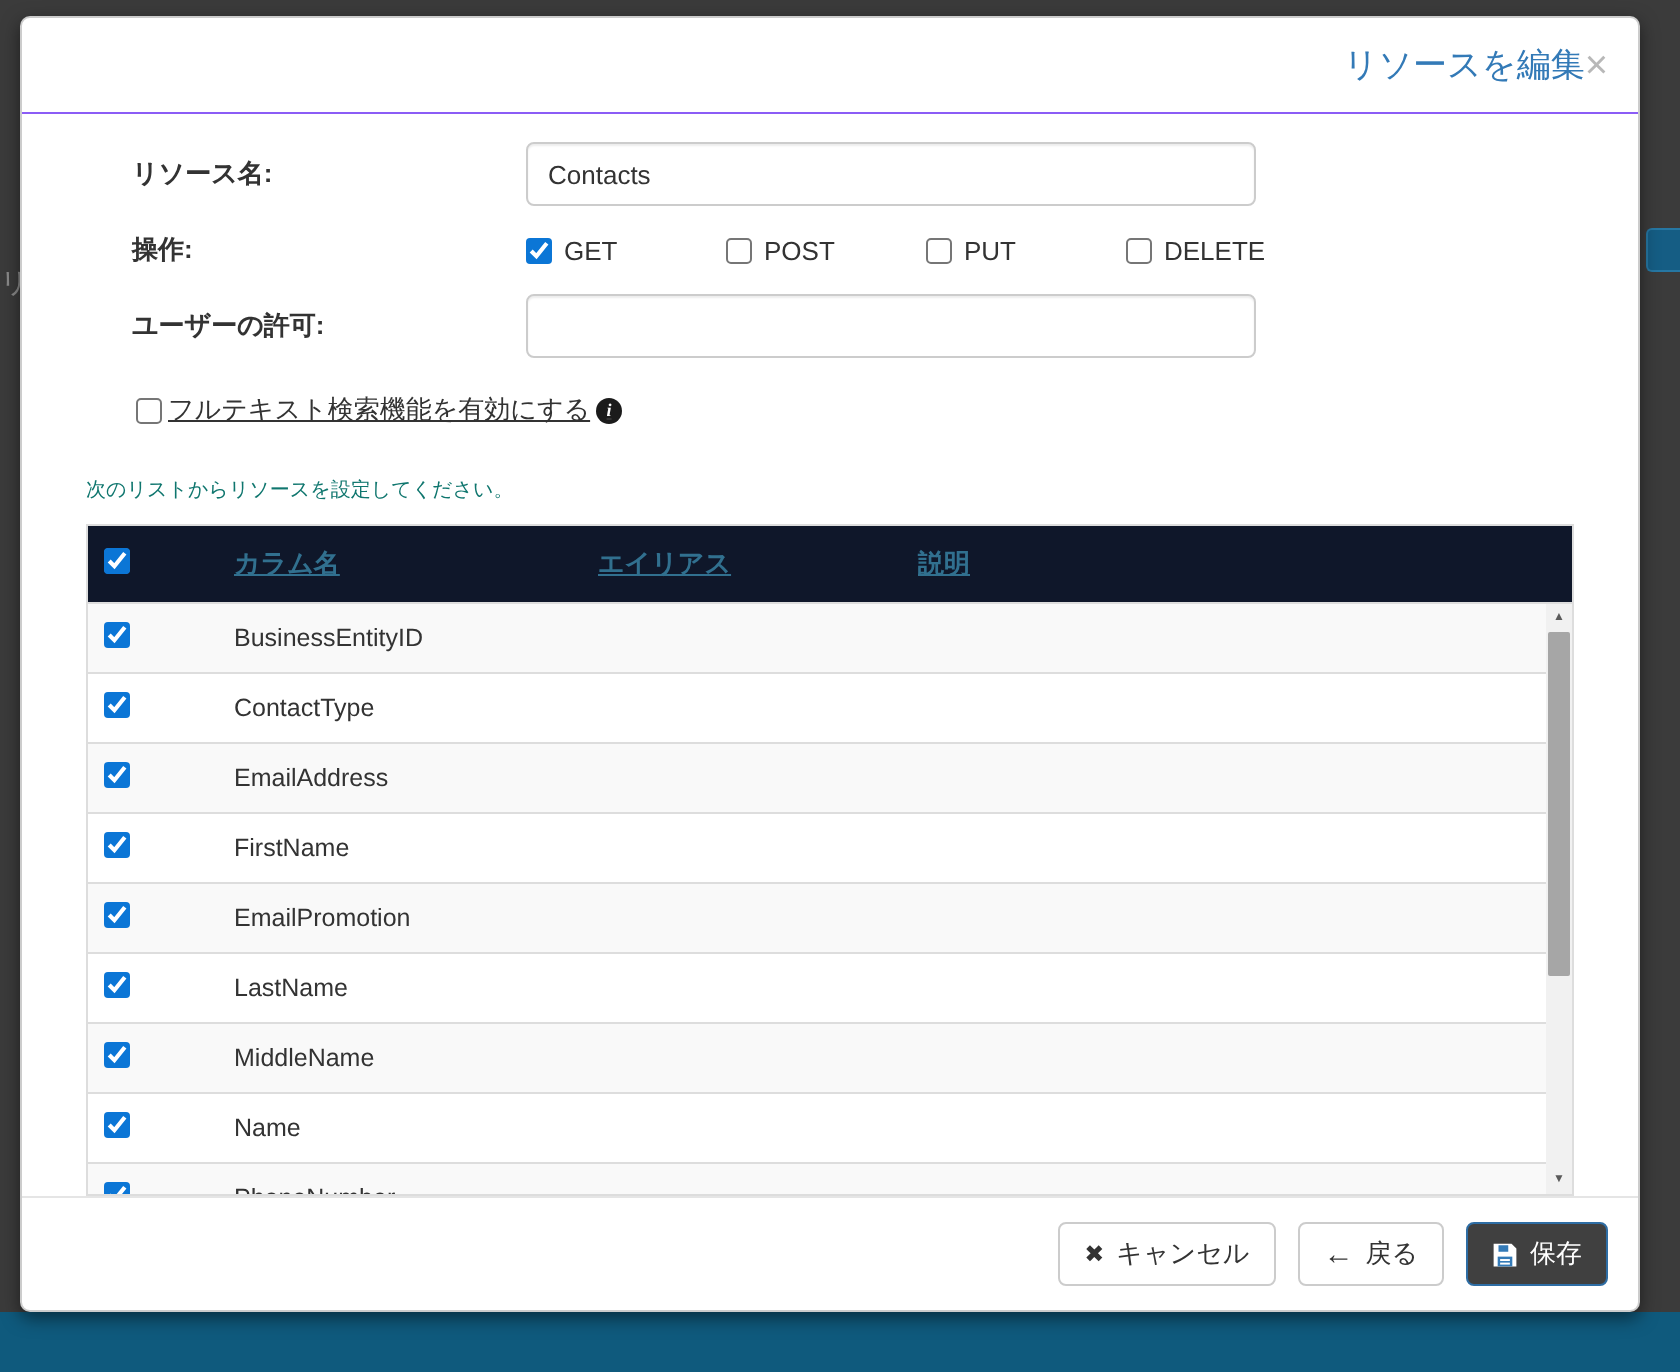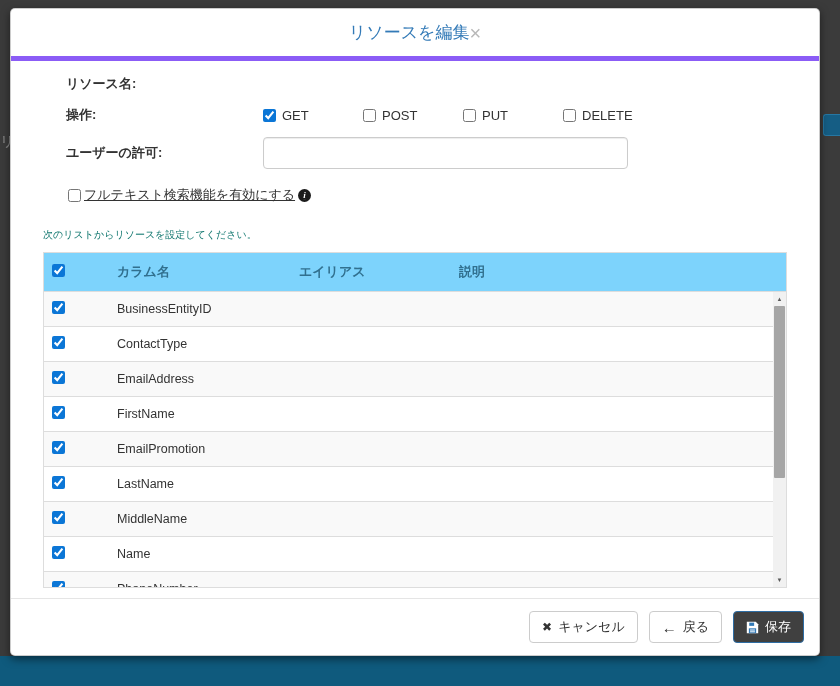"リソースを編集" .modal-header { border-bottom: 5px solid #8b5cf6 -> 1px solid #8b5cf6; justify-content: center -> flex-end }
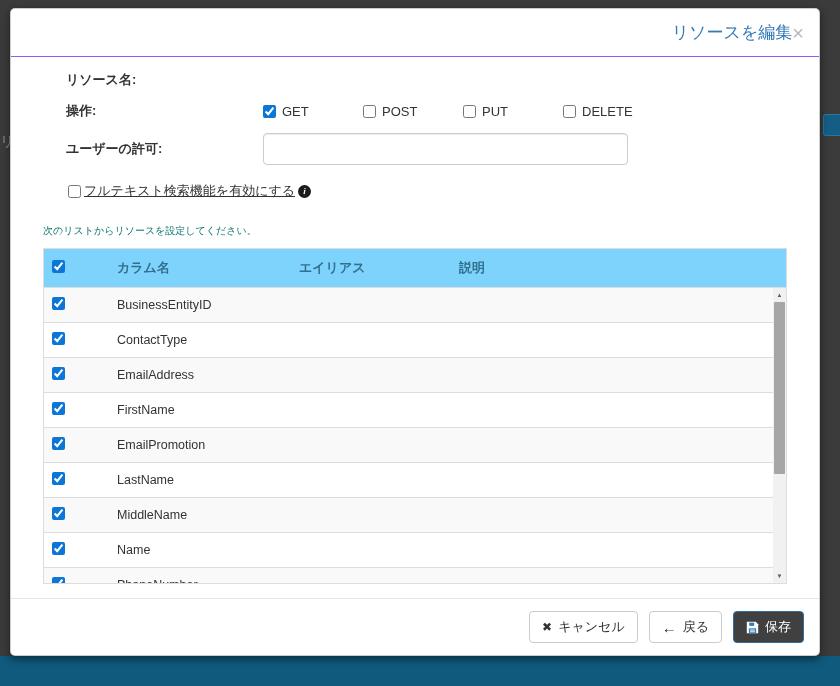"Contacts" input.form-control { html: none -> <input> }
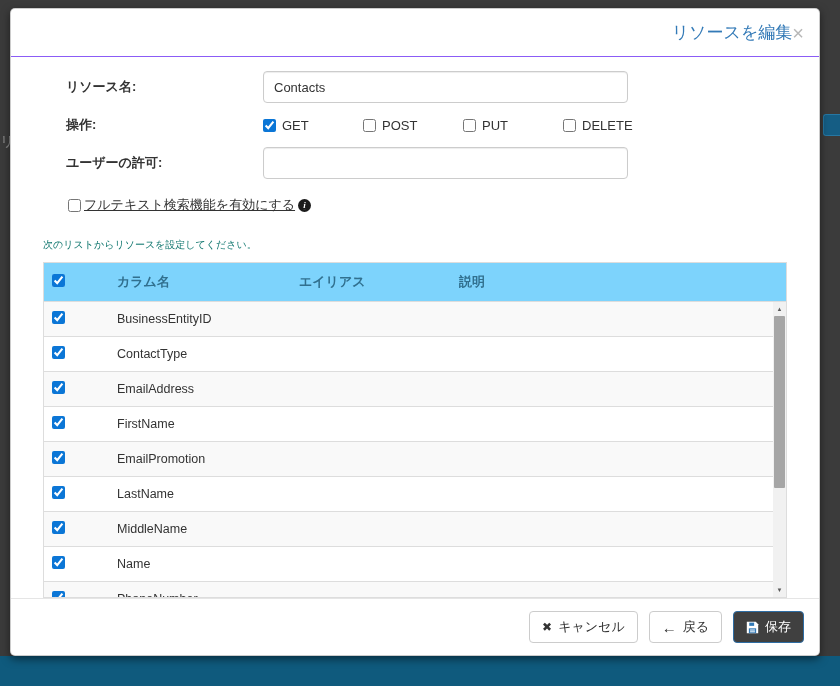"カラム名" thead th { background: #7dd3fc -> #0f172a; text-decoration: none -> underline }
